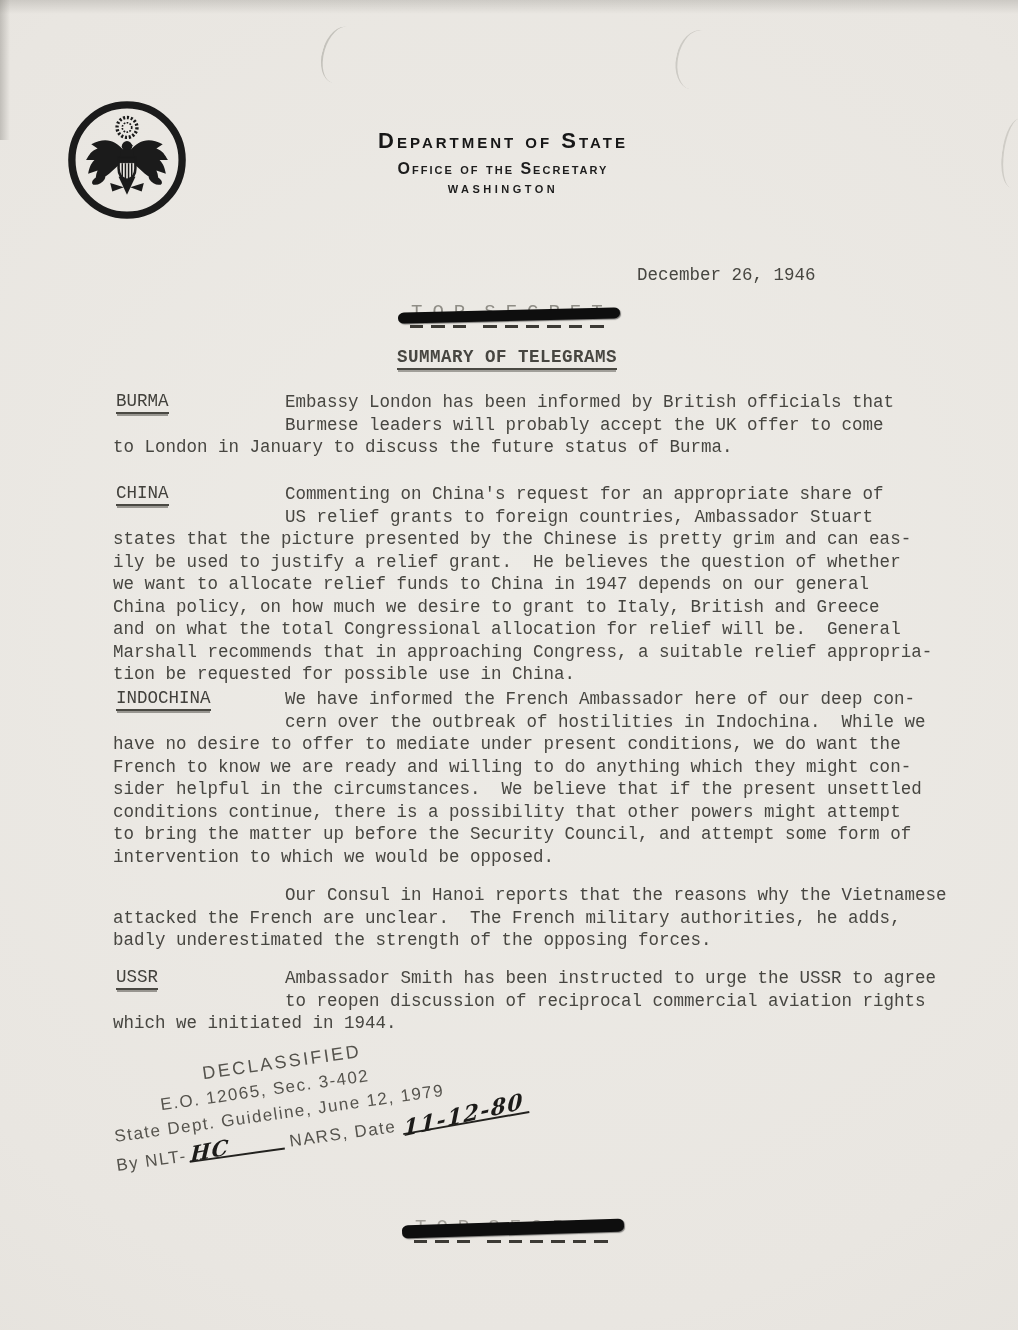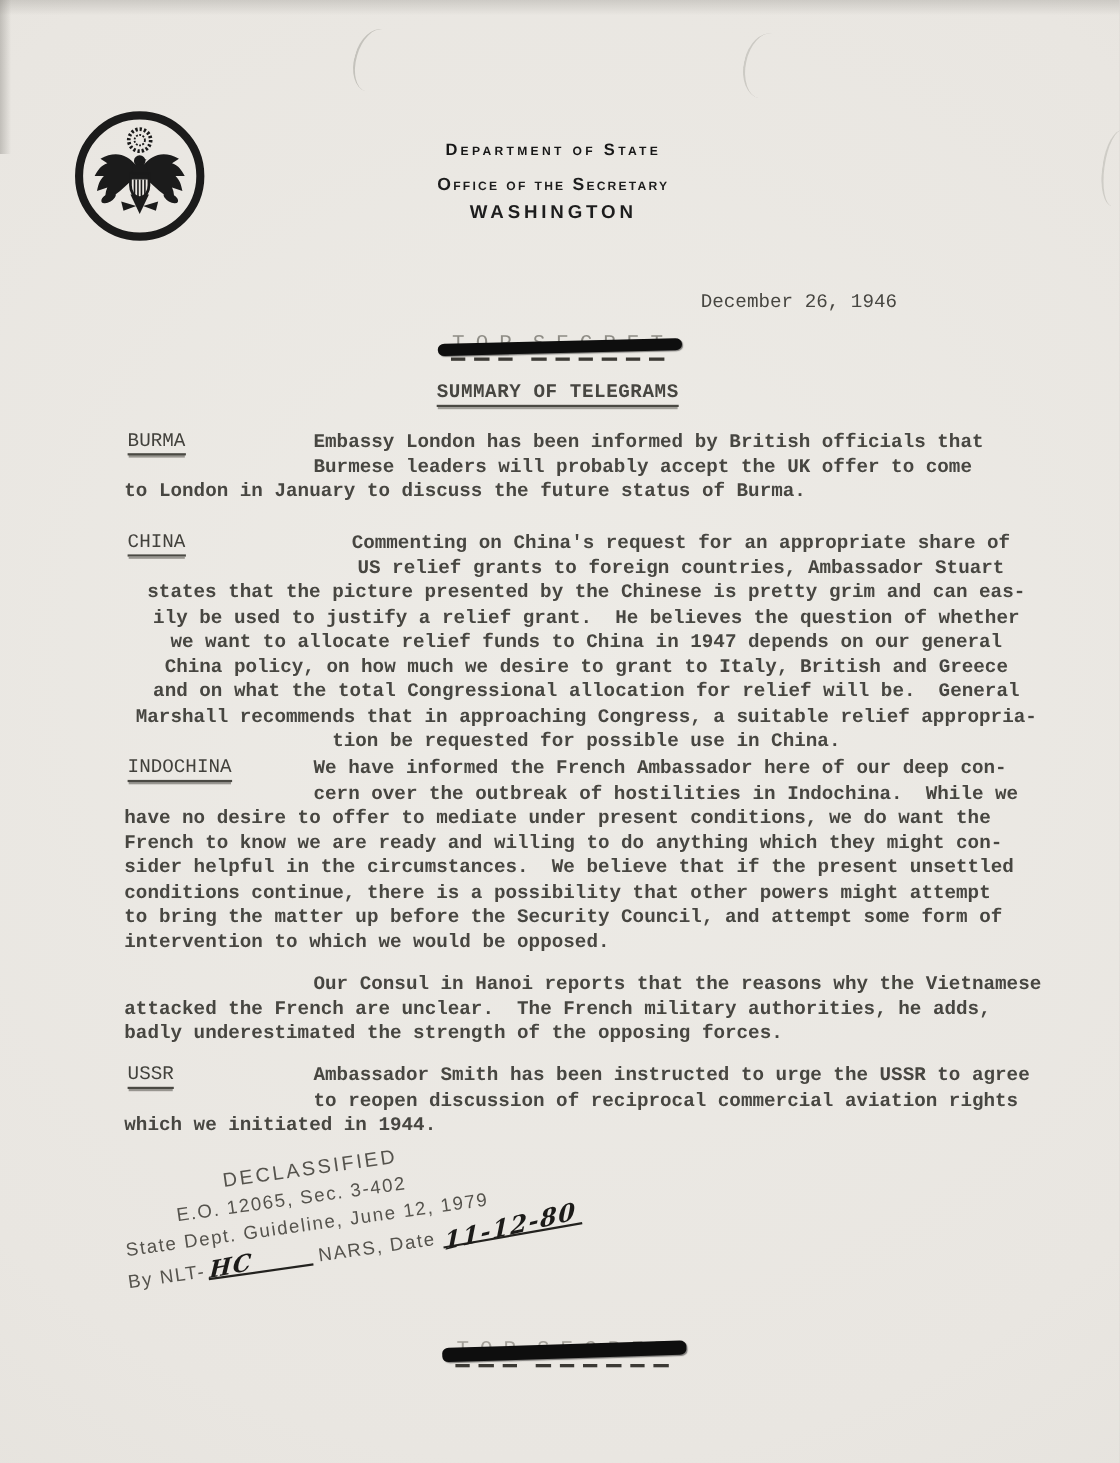"Department of State" .lh-dept { font-size: 15px -> 22px }
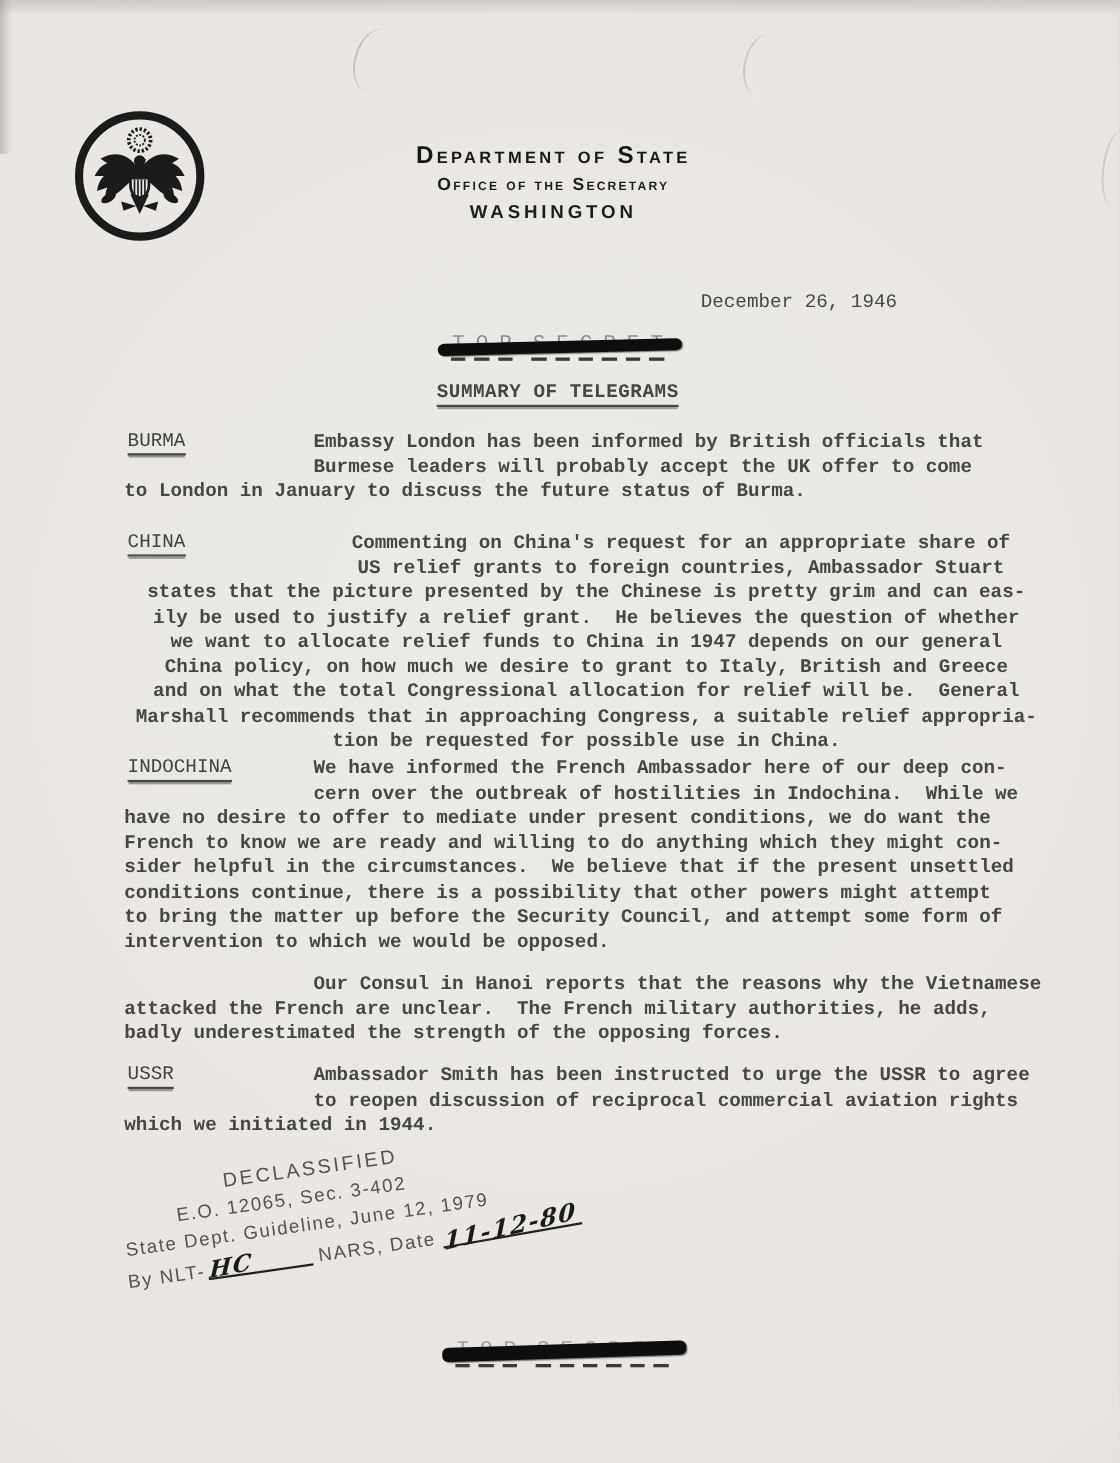"WASHINGTON" .lh-city { font-size: 17px -> 11px }
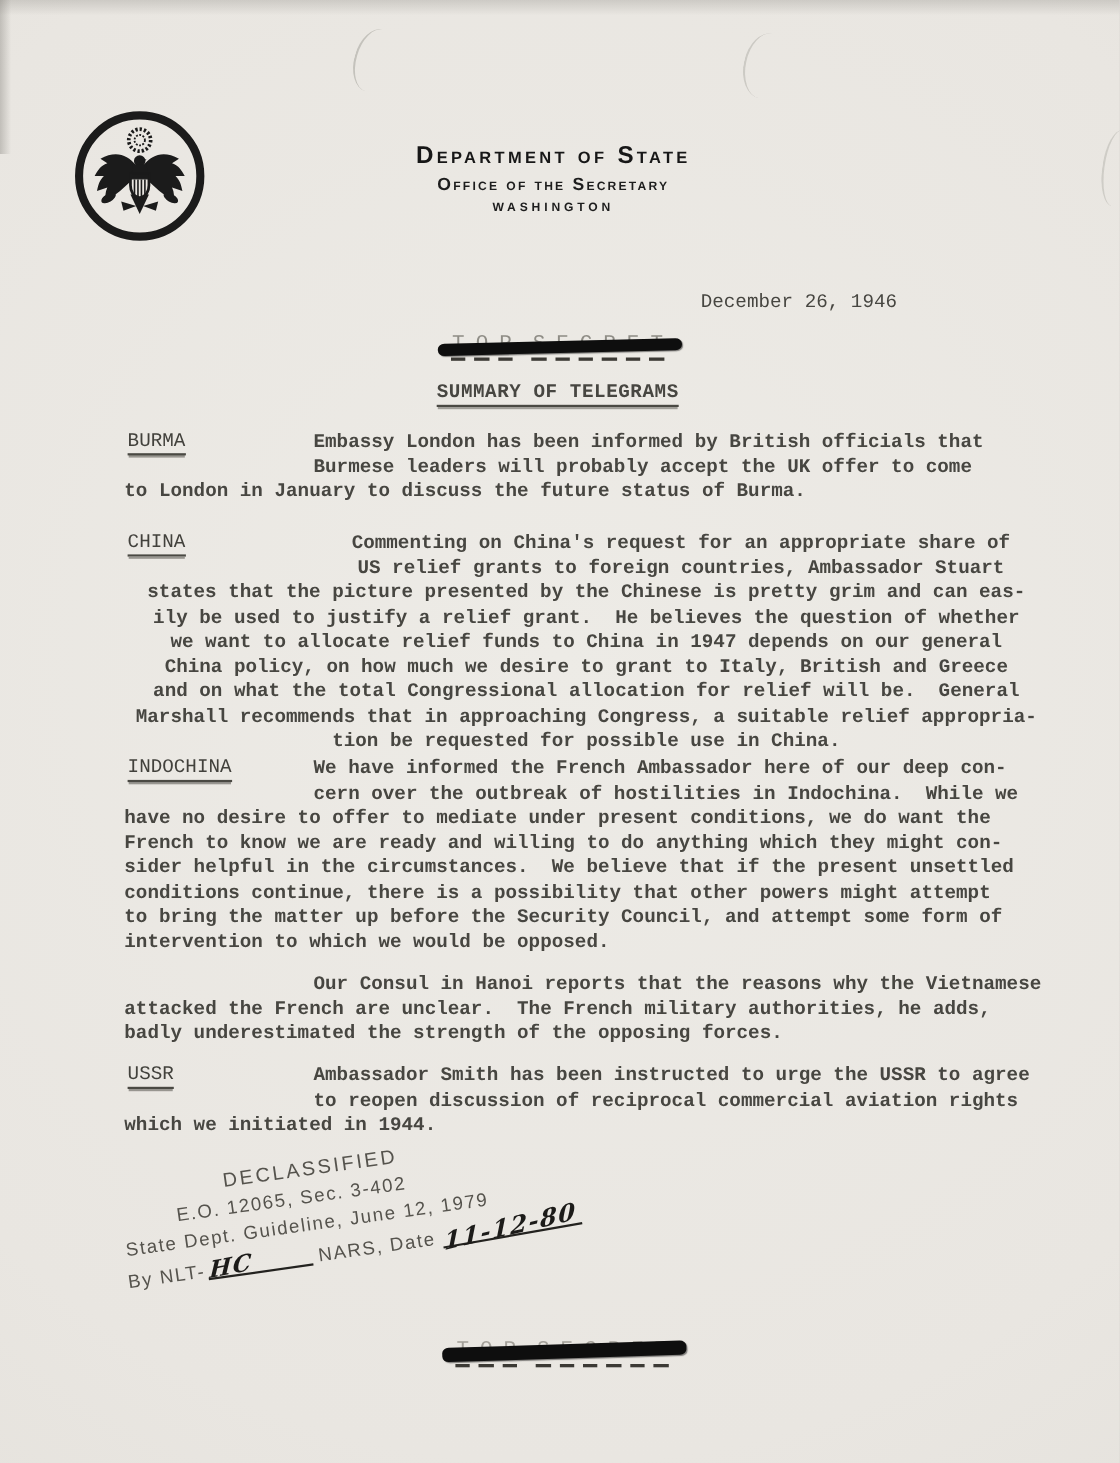"Embassy London has been informed" .line { font-weight: bold -> none }
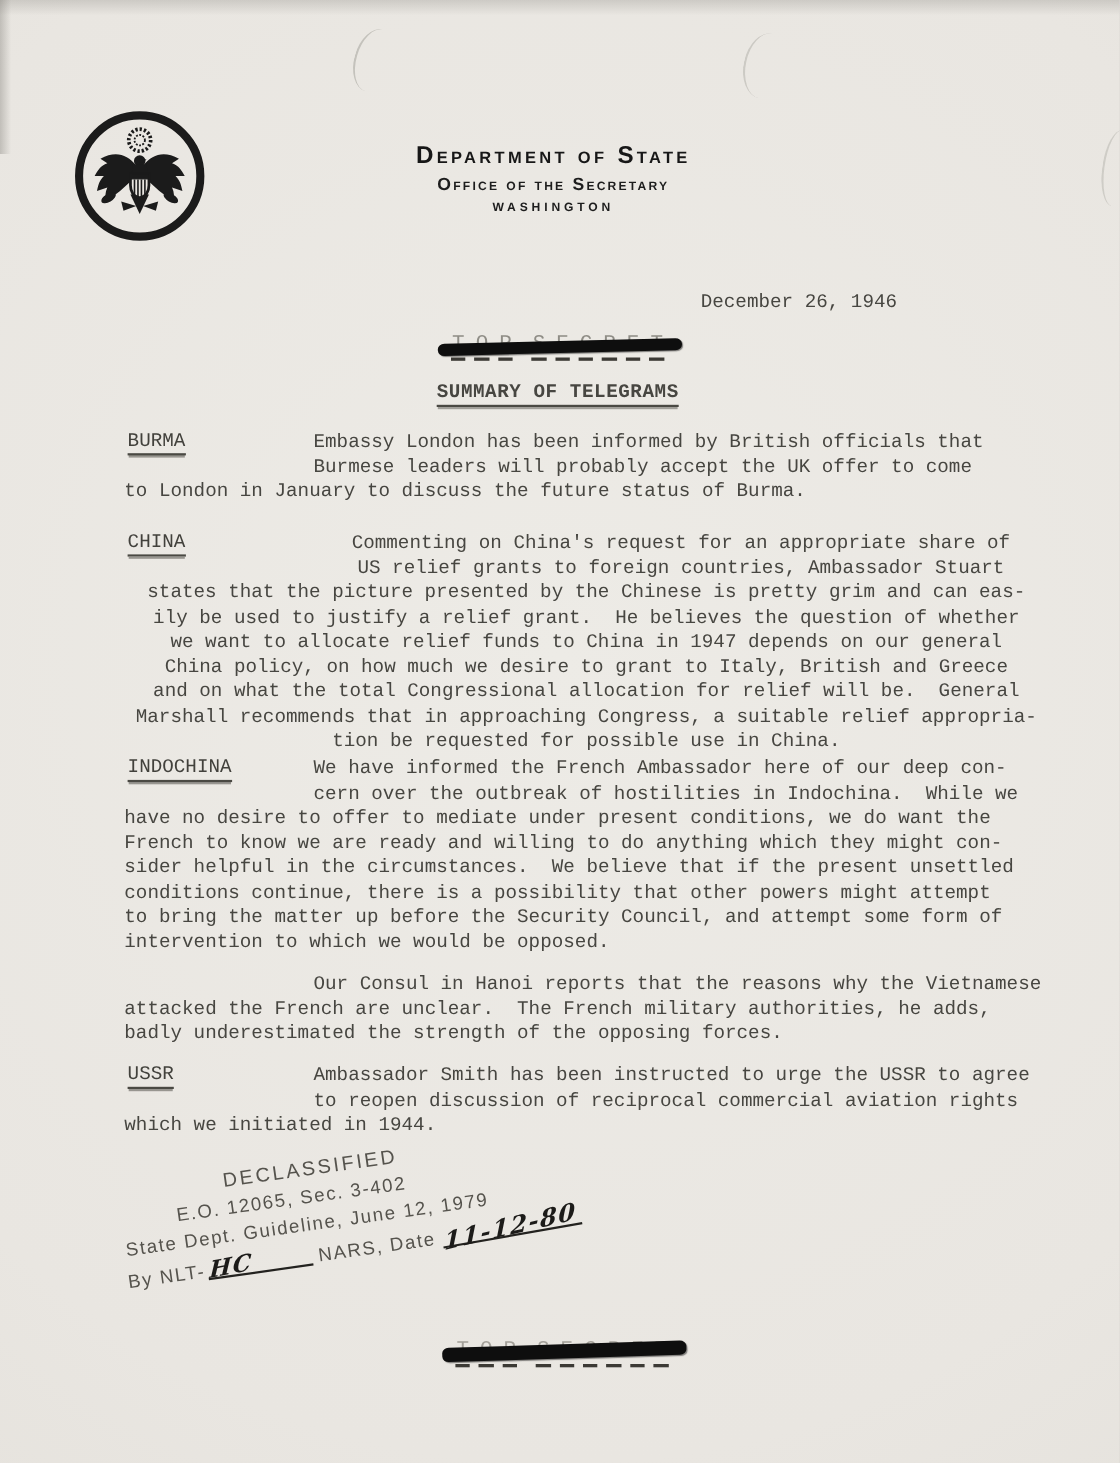"CHINA" .s-china { text-align: center -> none }
